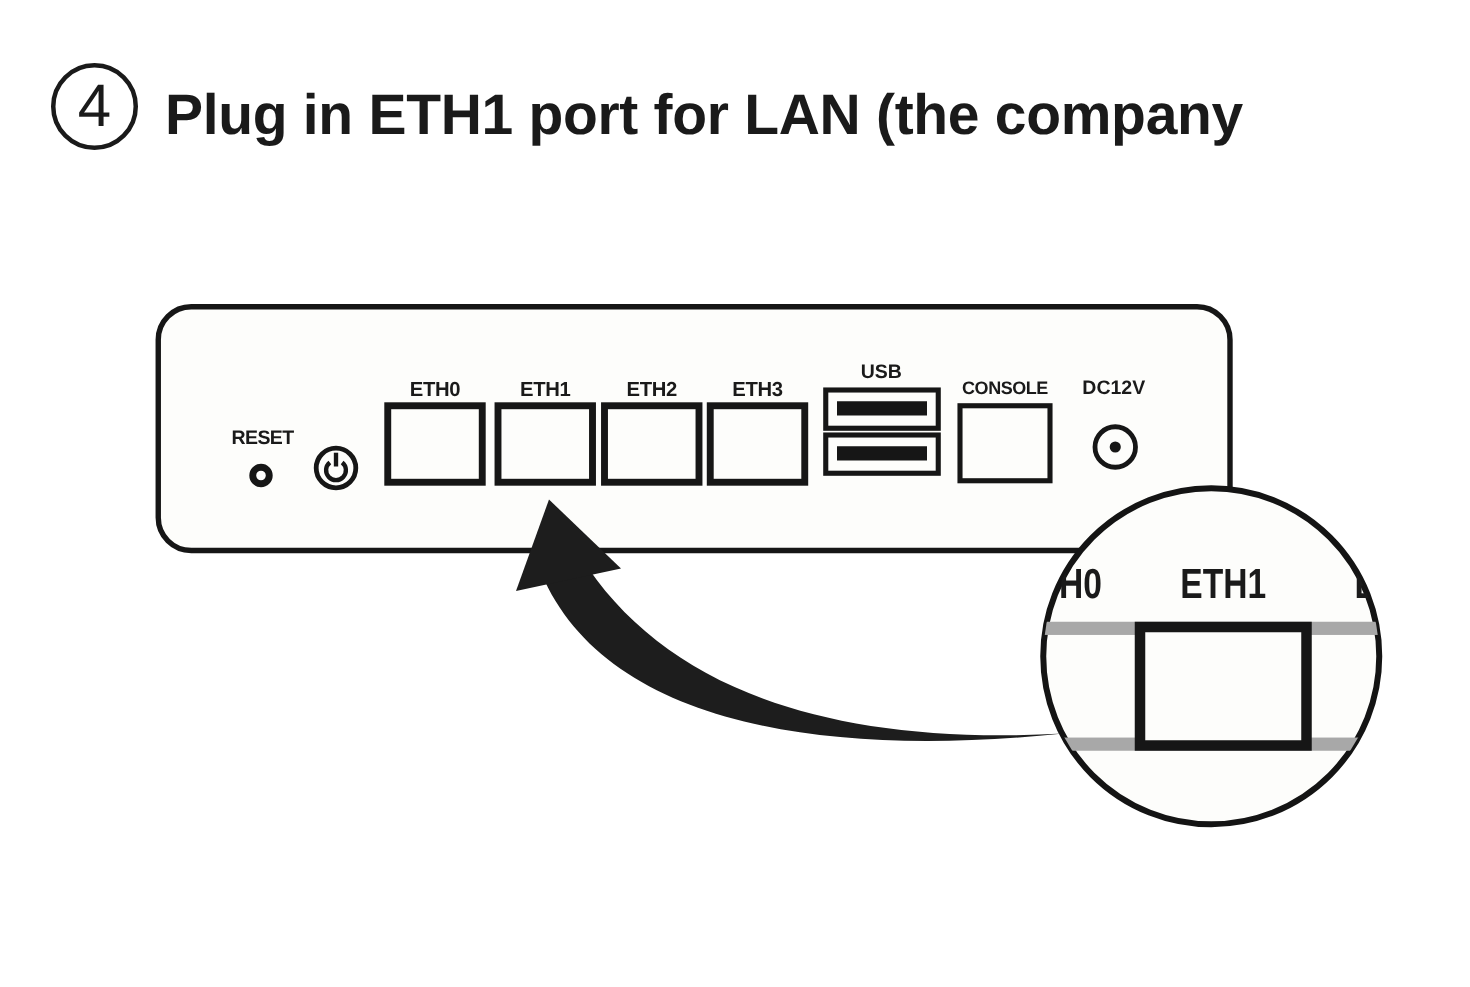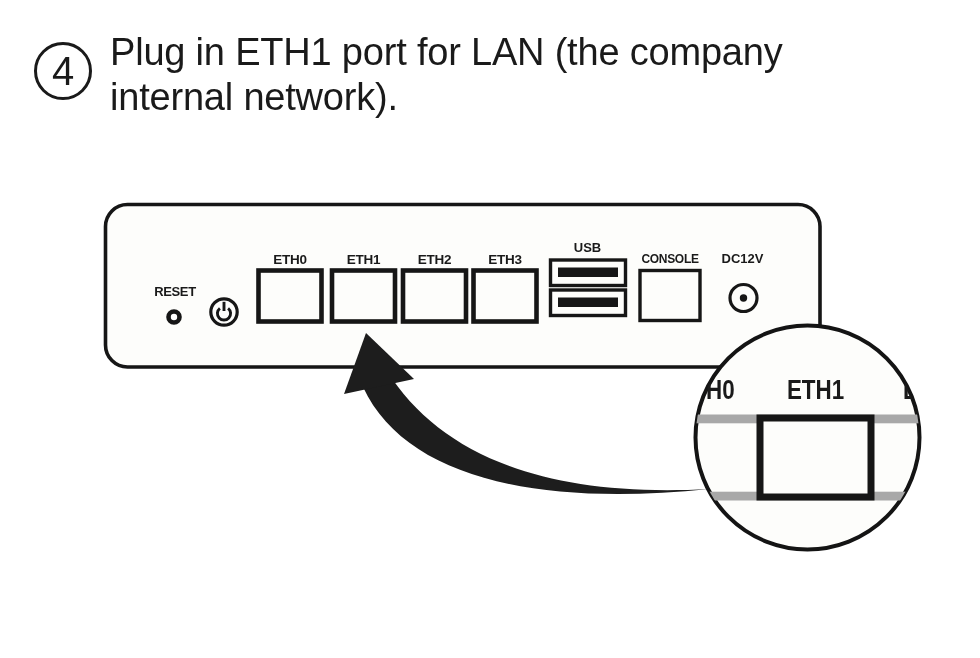"Plug in ETH1 port for" .step-text { font-weight: 400 -> 700; top: 30px -> 55px }
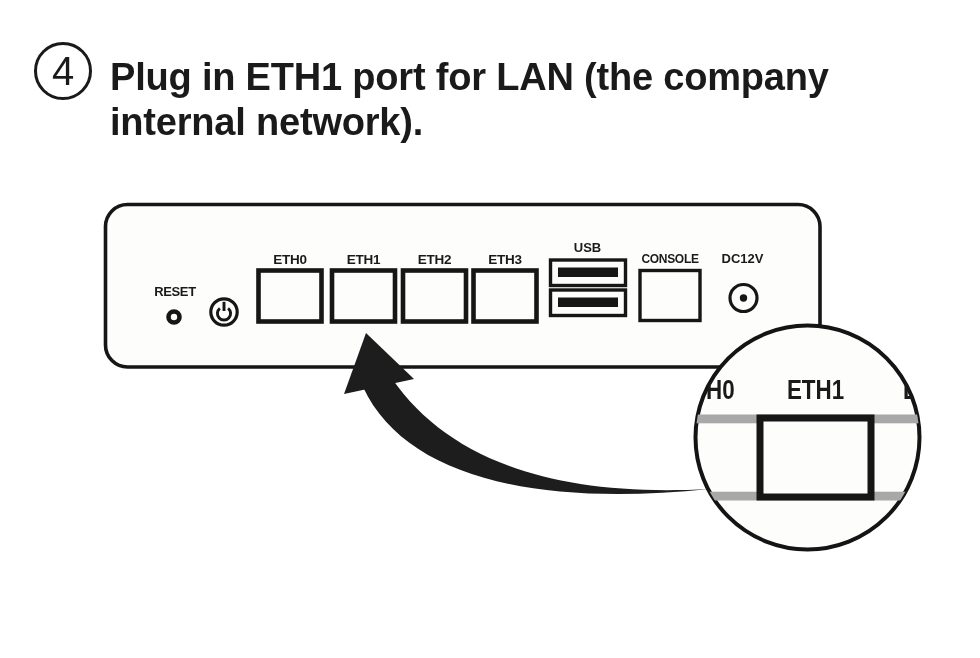"internal network)." div { html: <div>internal network).</div> -> none }
